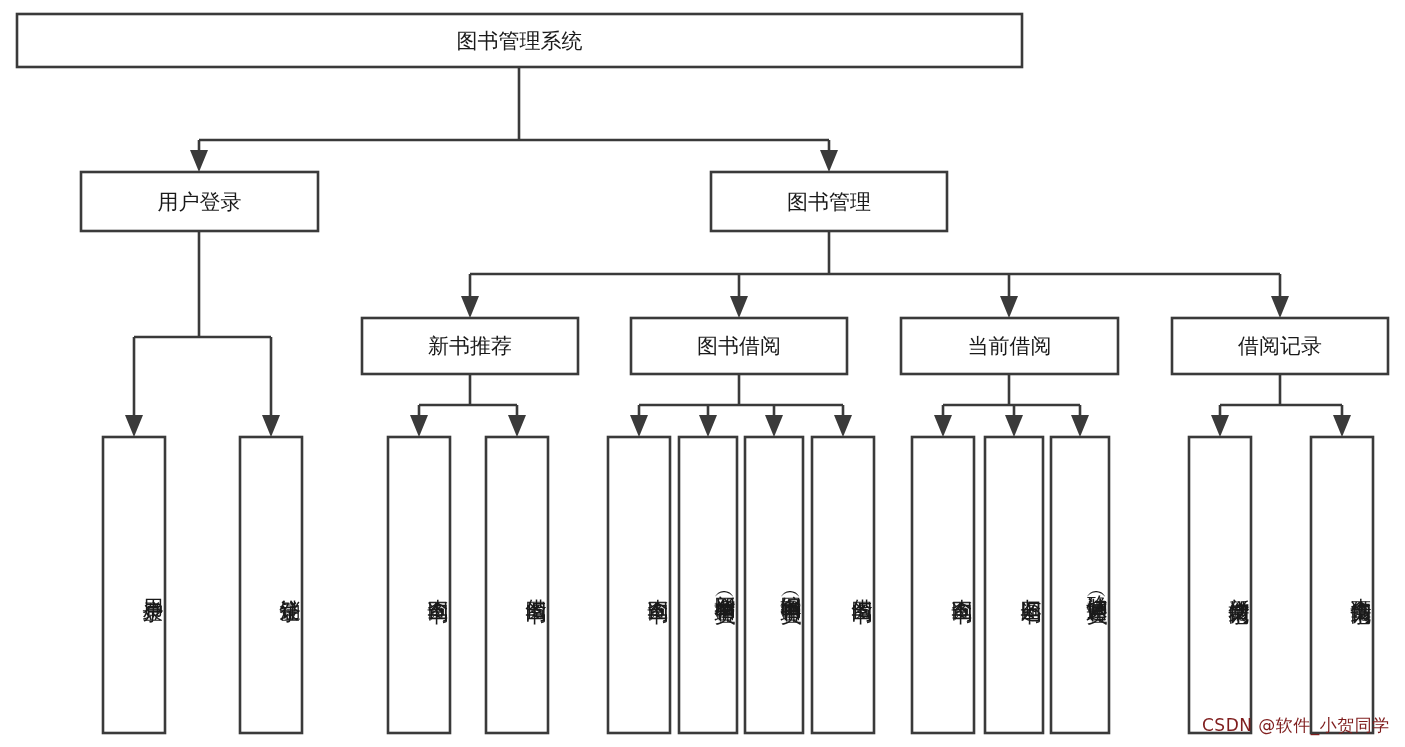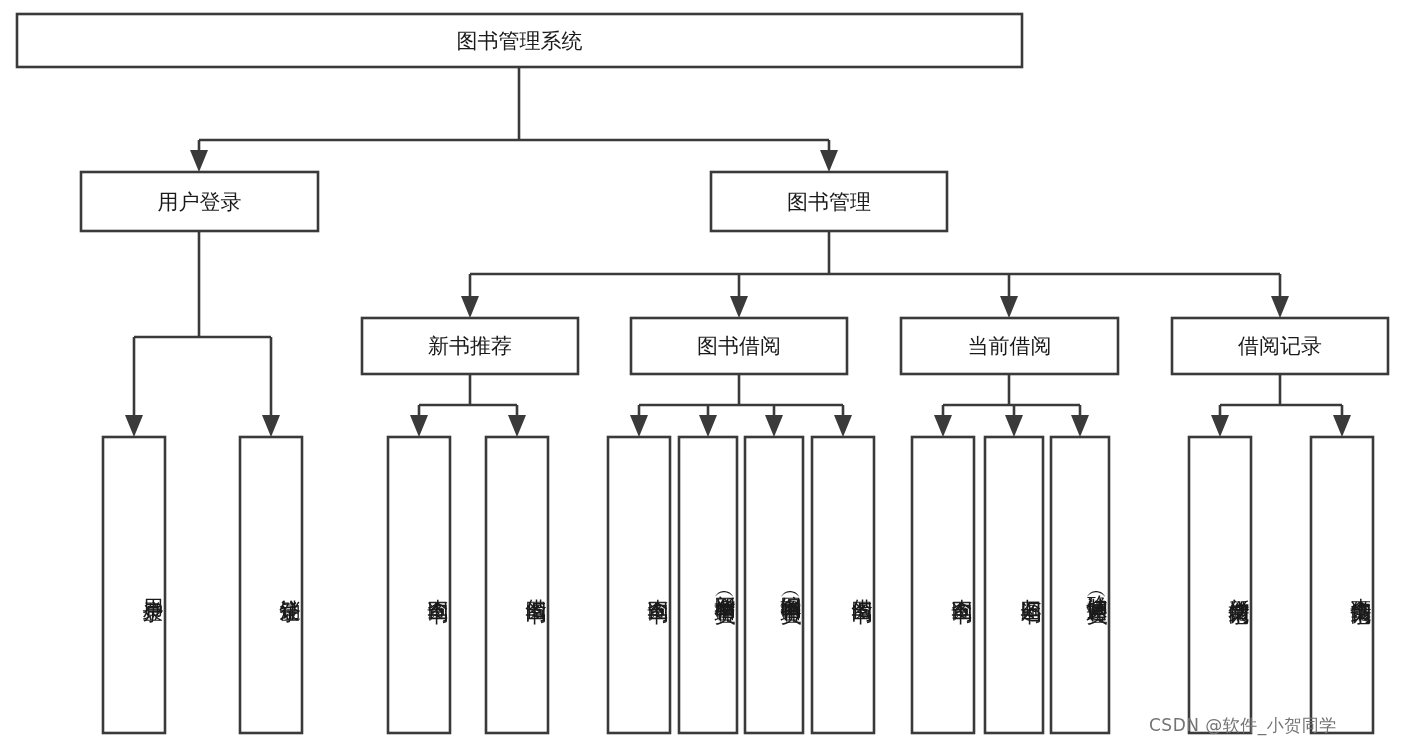"CSDN @软件_小贺同学" .watermark { color: #737373 -> #7f1d1d; left: 1149px -> 1202px }
